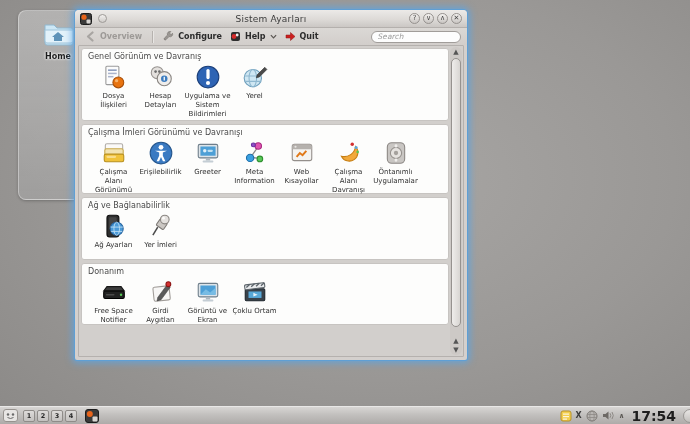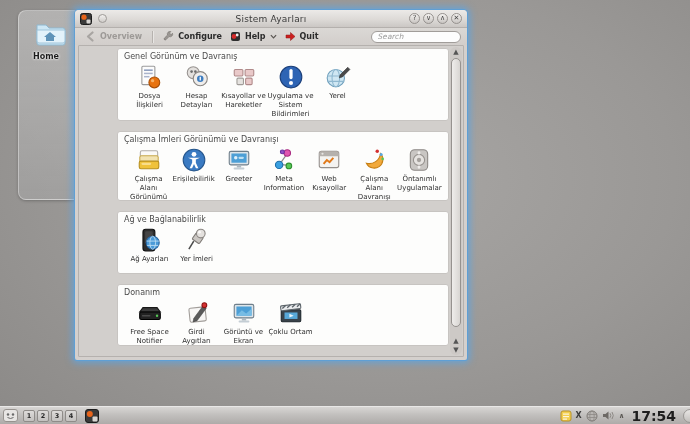"Home" .fv-item { text-align: none -> center }
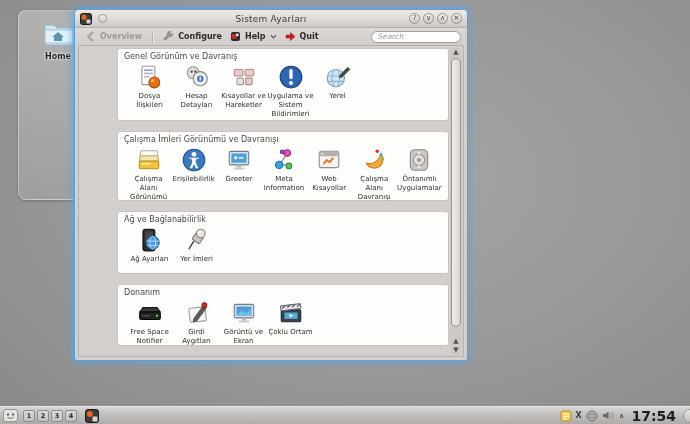"Genel Görünüm ve Davranış" .sections { gap: 10px -> 3px; margin-left: 36px -> none }
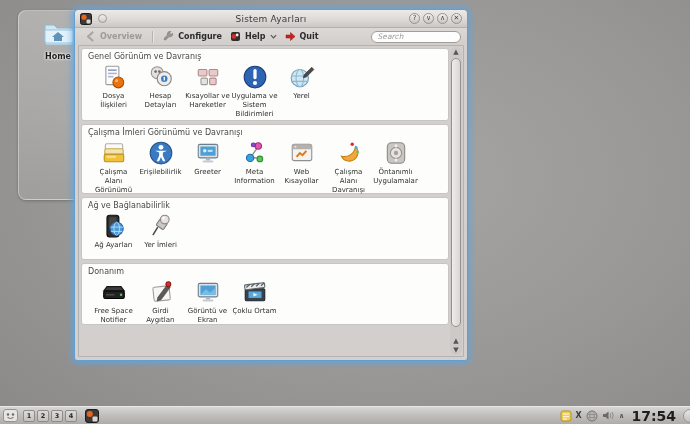"Kısayollar ve Hareketler" div.icon-item { html: <div> <svg> <rect></rect> <rect></rect> <rect></rect> <rect></rect> </svg> <div>Kısayollar ve Hareketler</div> </div> -> none }
